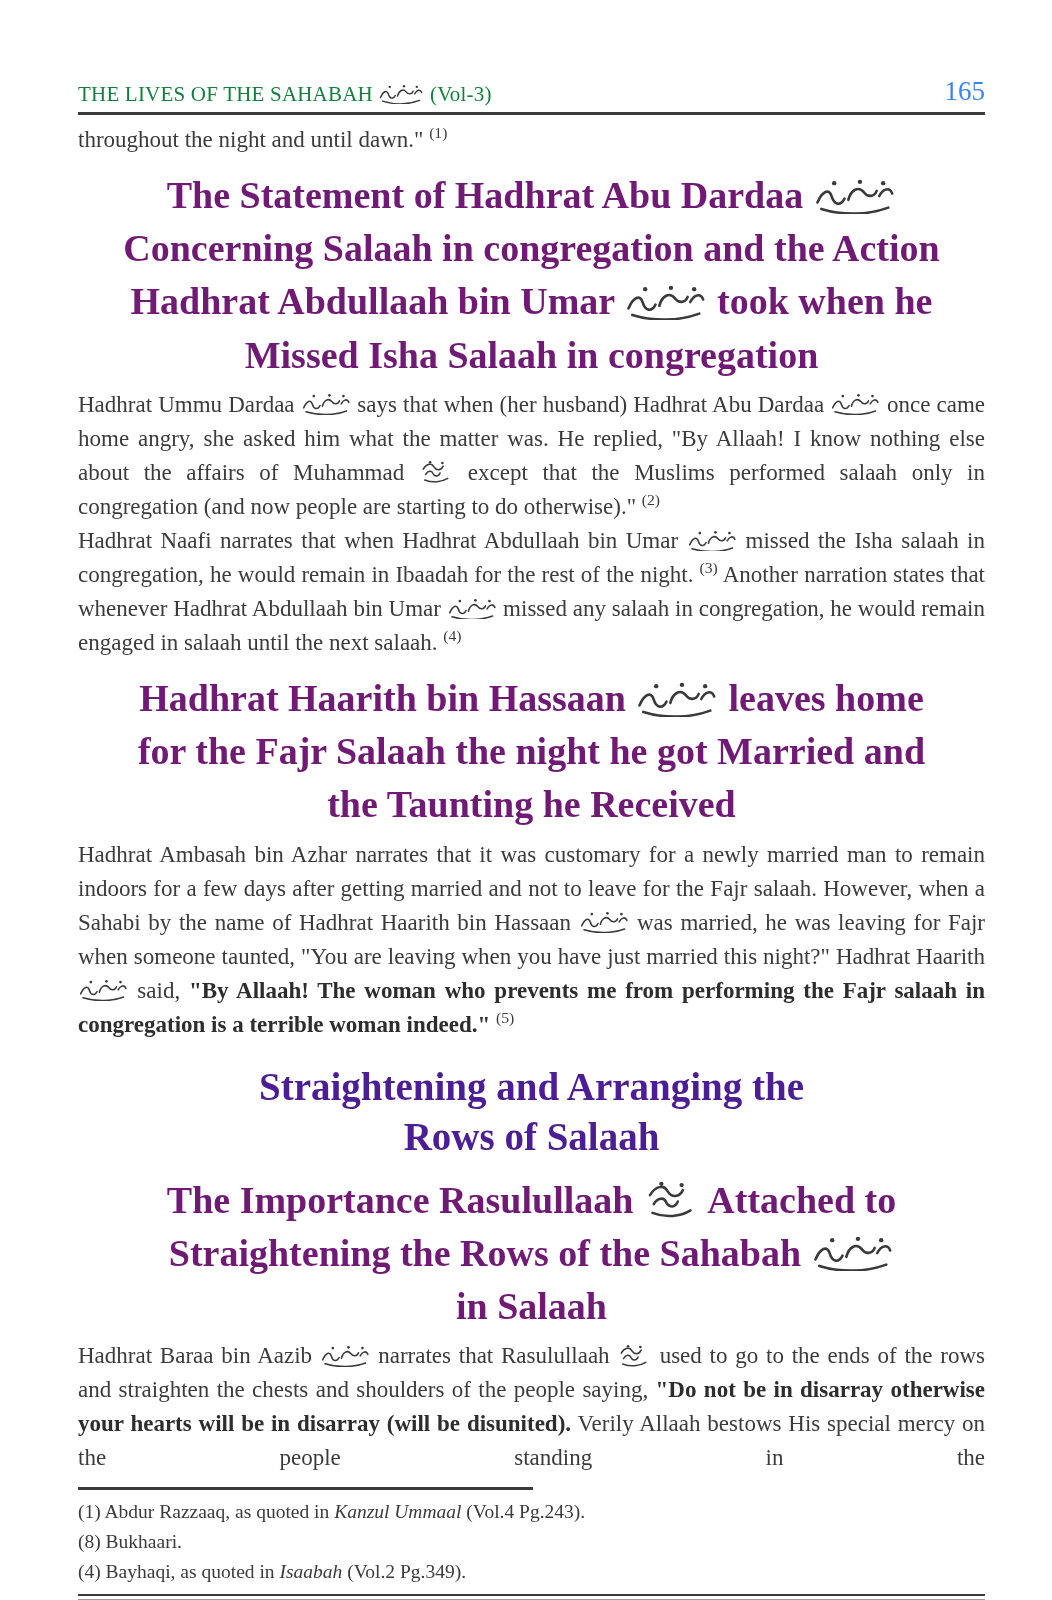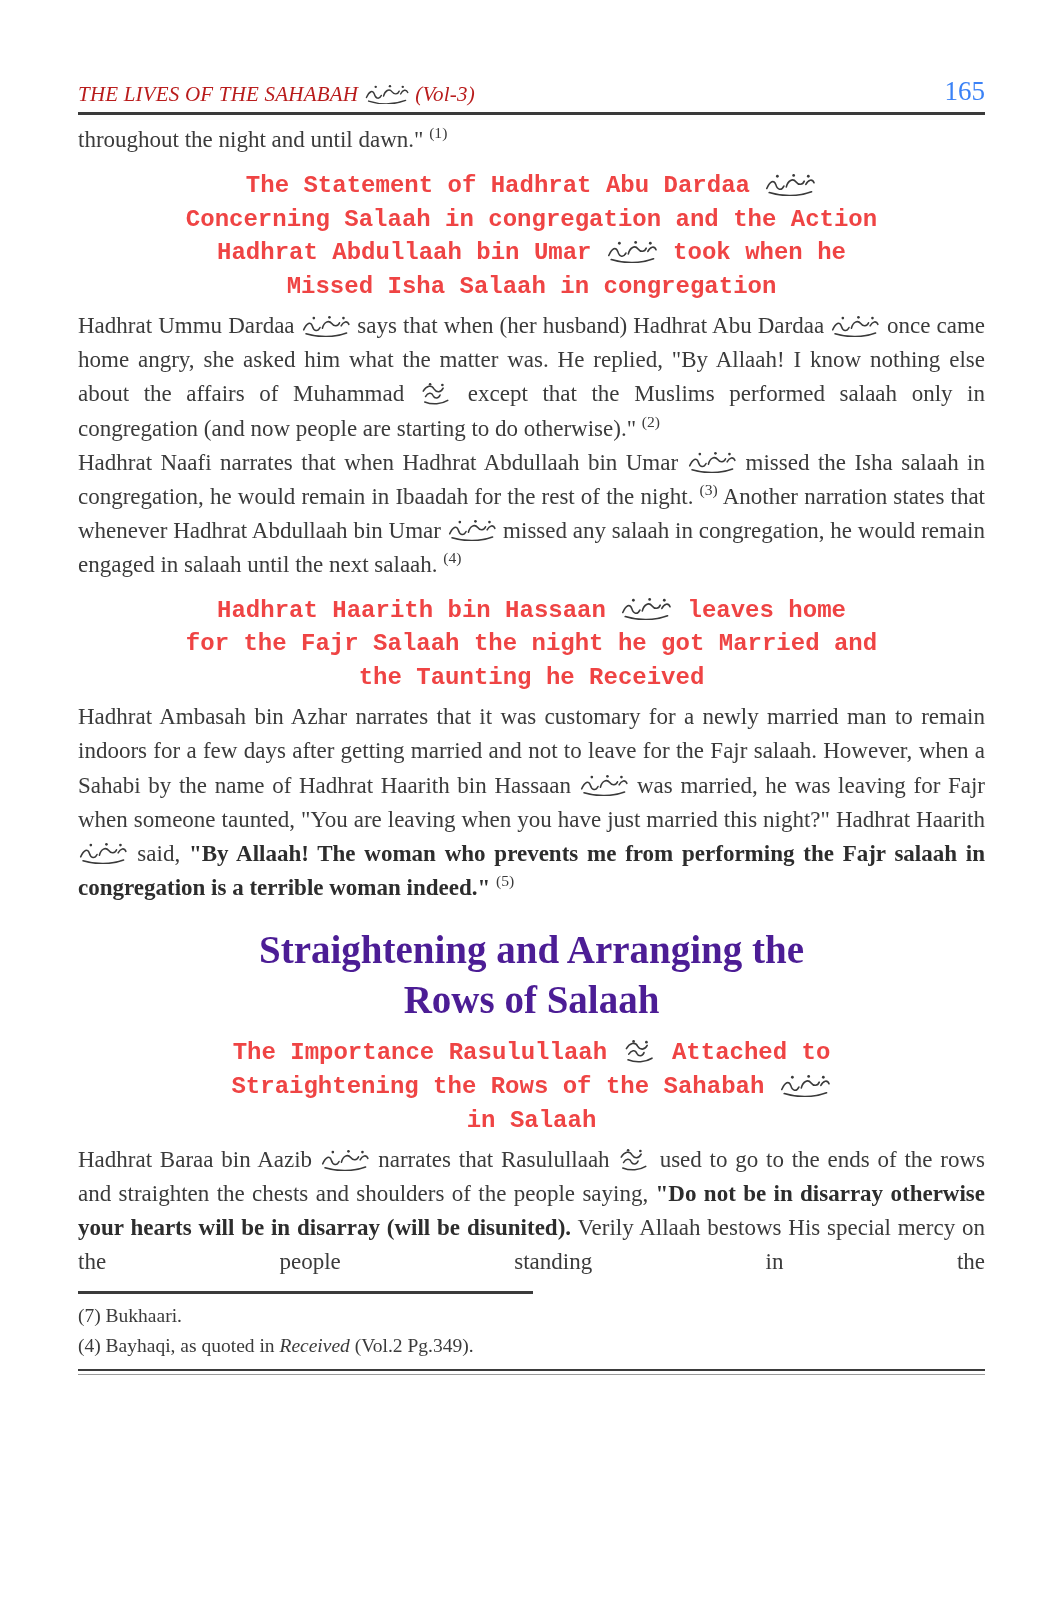"THE LIVES OF THE SAHABAH" .header-title { color: #b91c1c -> #15803d; font-style: italic -> none }
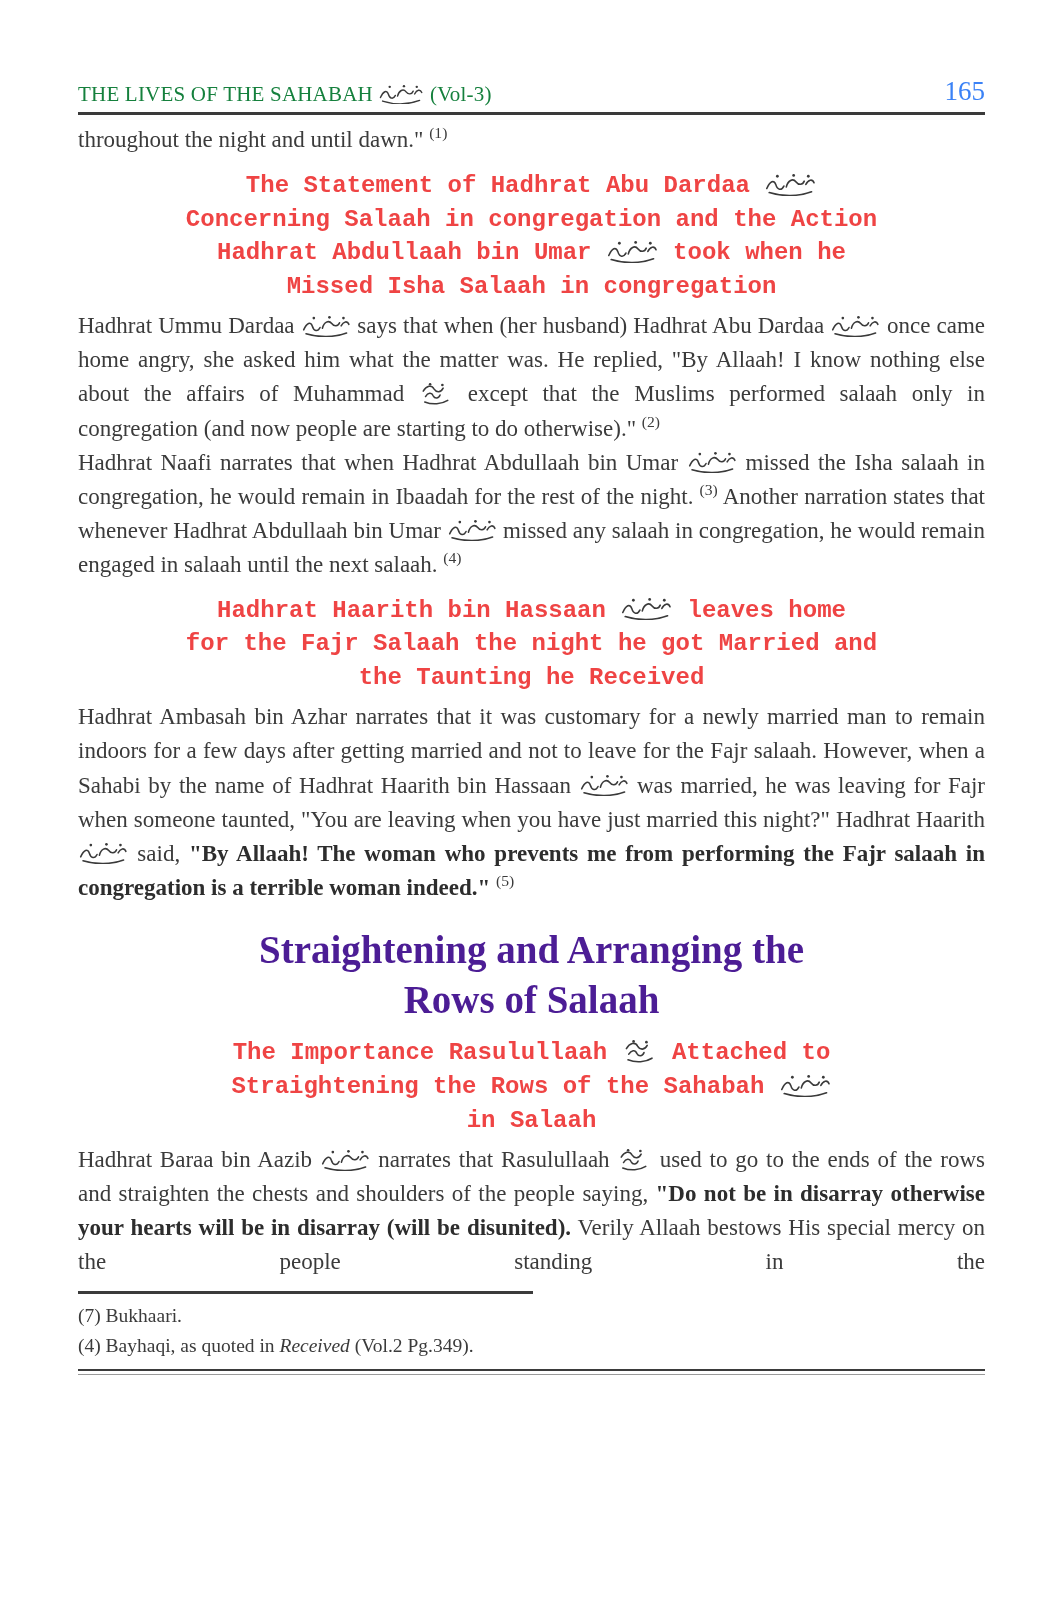"The Statement of Hadhrat Abu" .section-heading { color: #ef4444 -> #701a75; font-family: Liberation Mono, monospace -> none; font-size: 24px -> 38px }
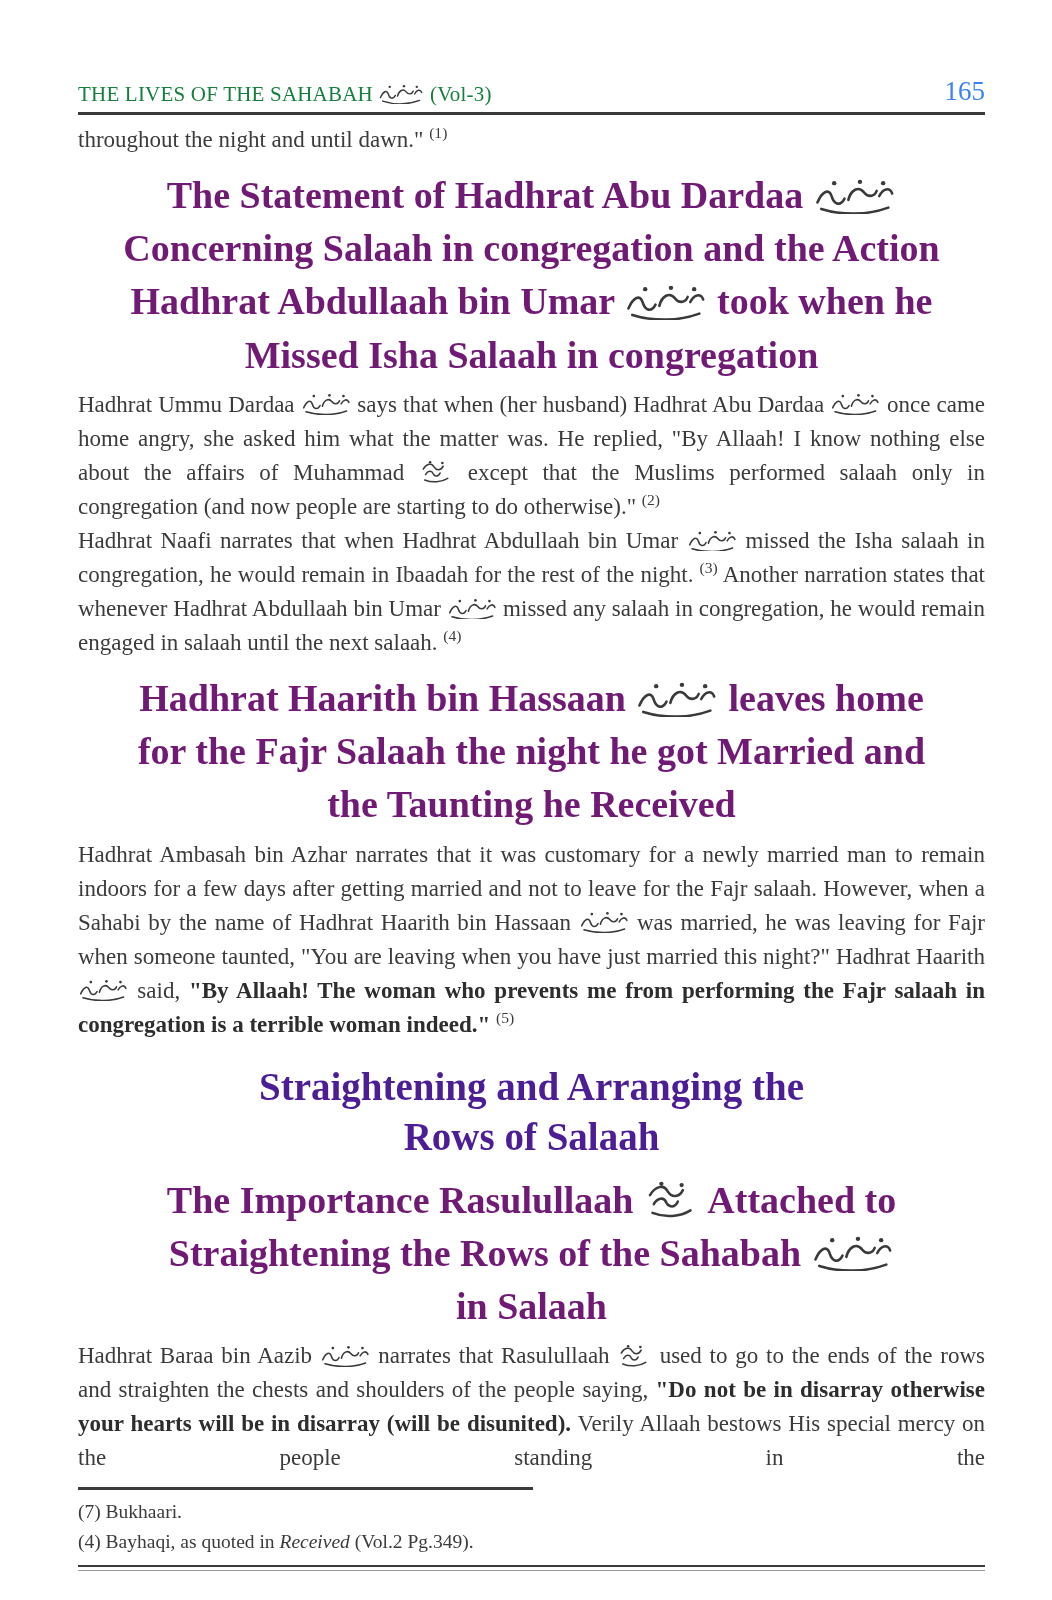"(1) Abdur Razzaaq, as quoted" div.footnote { html: none -> <div>(1) Abdur Razzaaq, as quoted in <i>Kanzul Ummaal</i> (Vol.4 Pg.243).</div> }
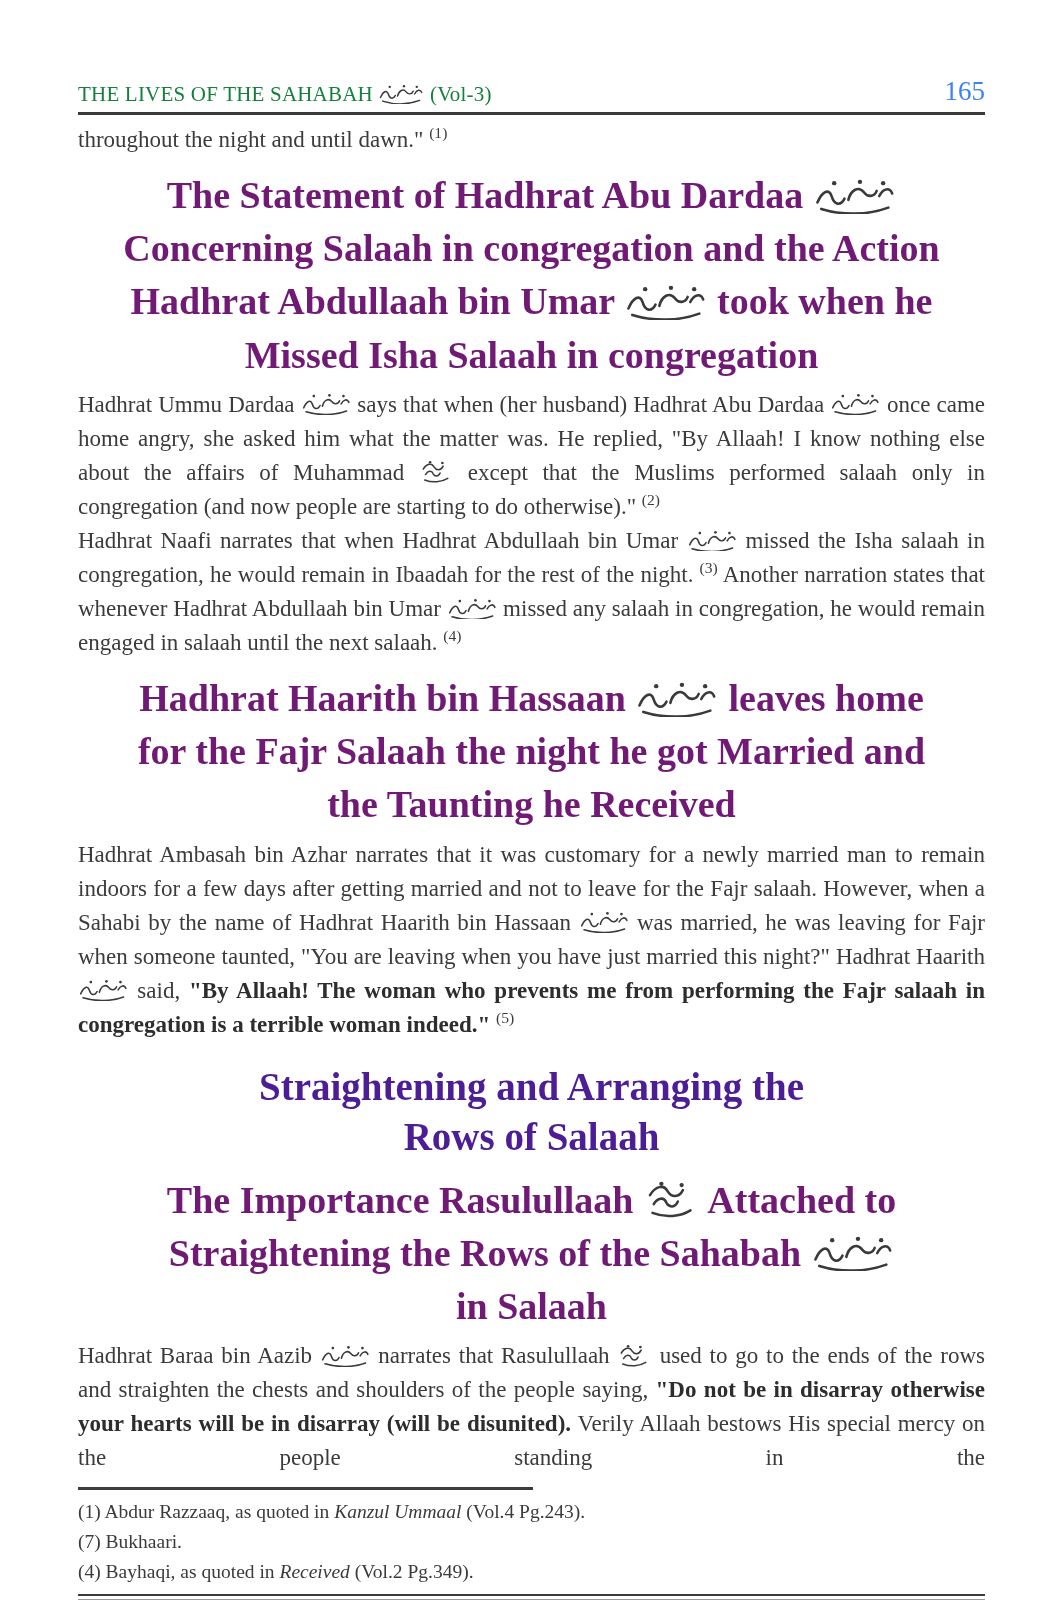"(7) Bukhaari." div.footnote { text: 7 -> 8 }
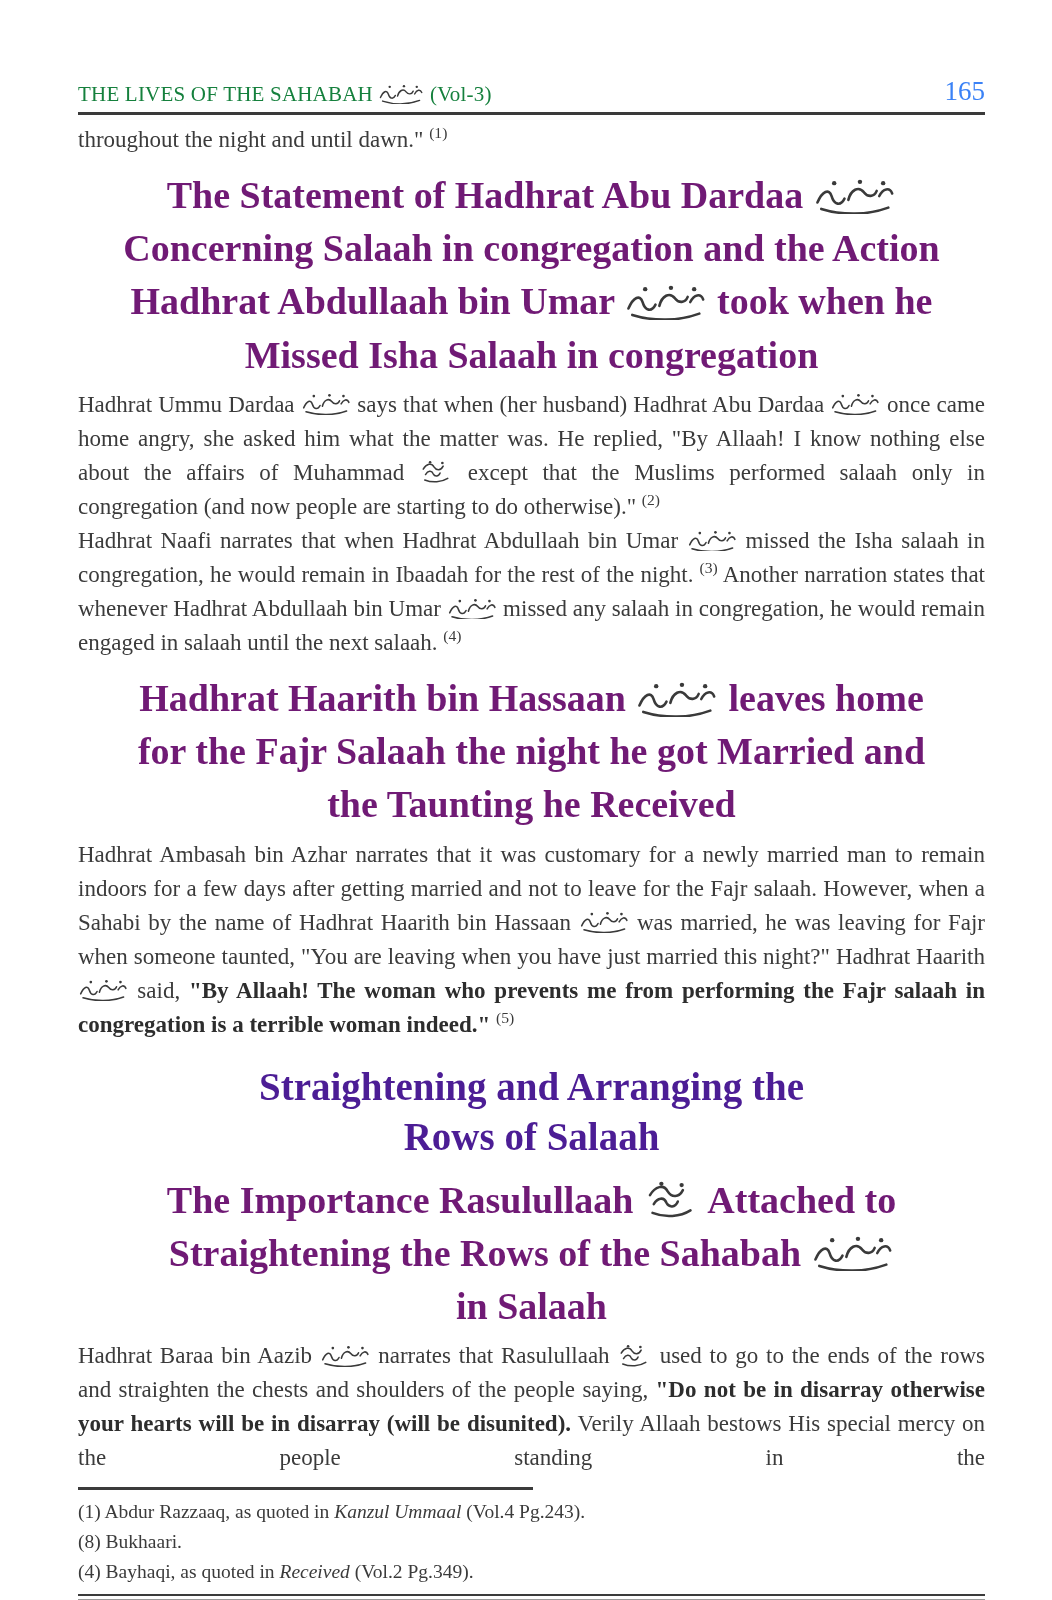"Received" i { text: Received -> Isaabah }
